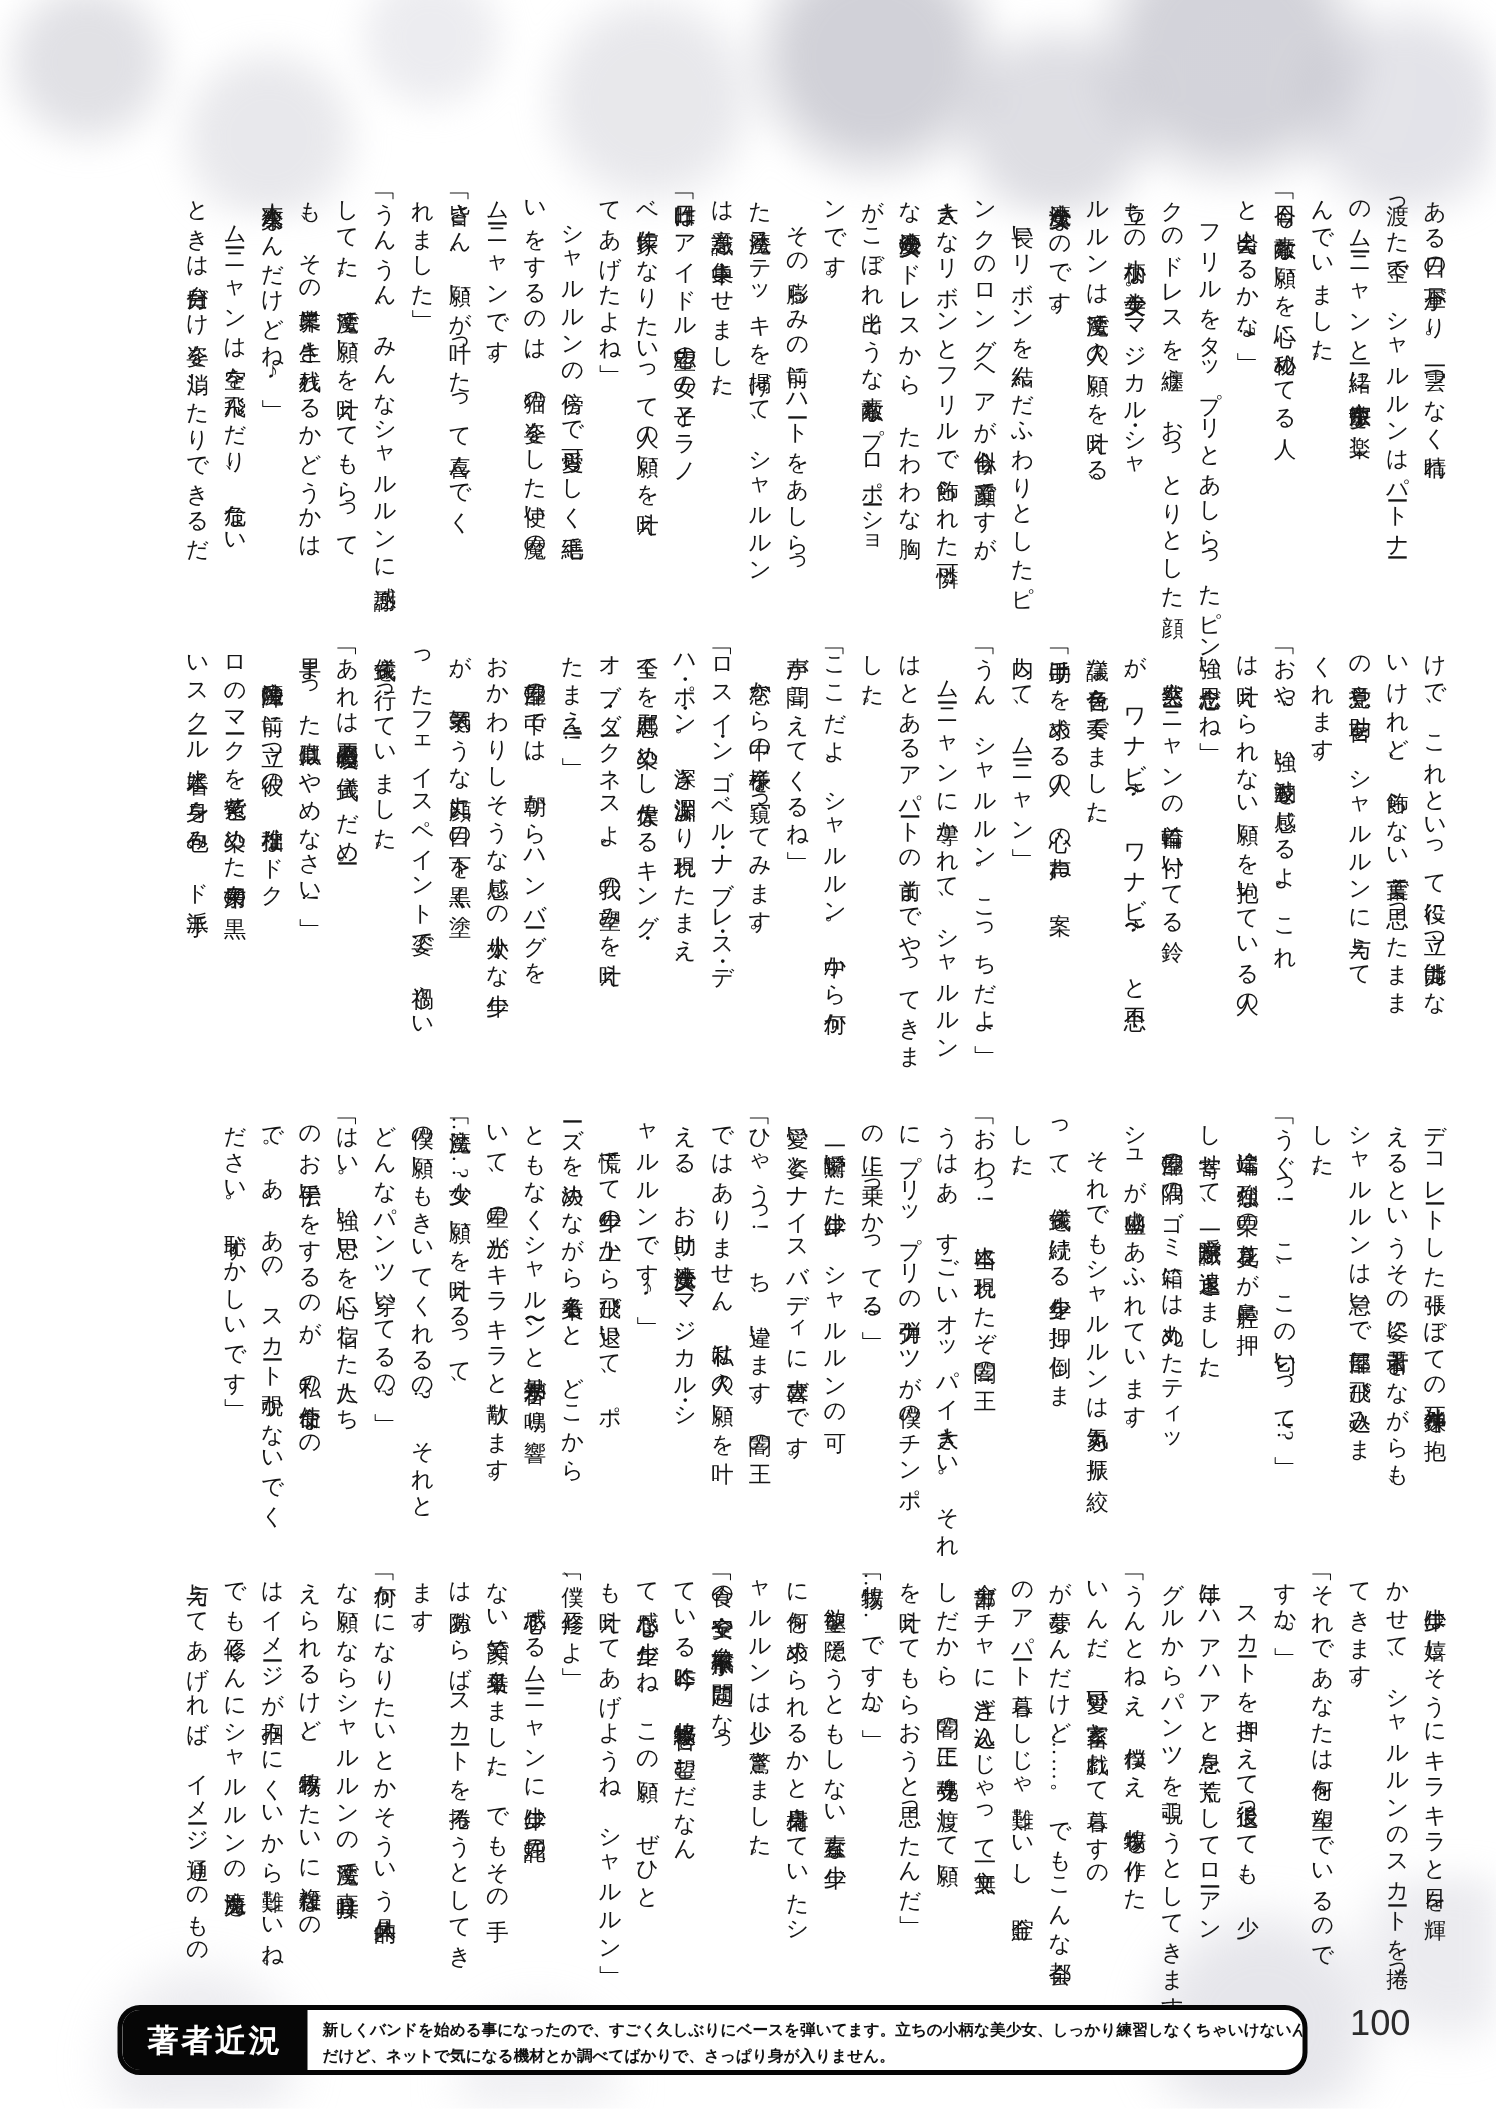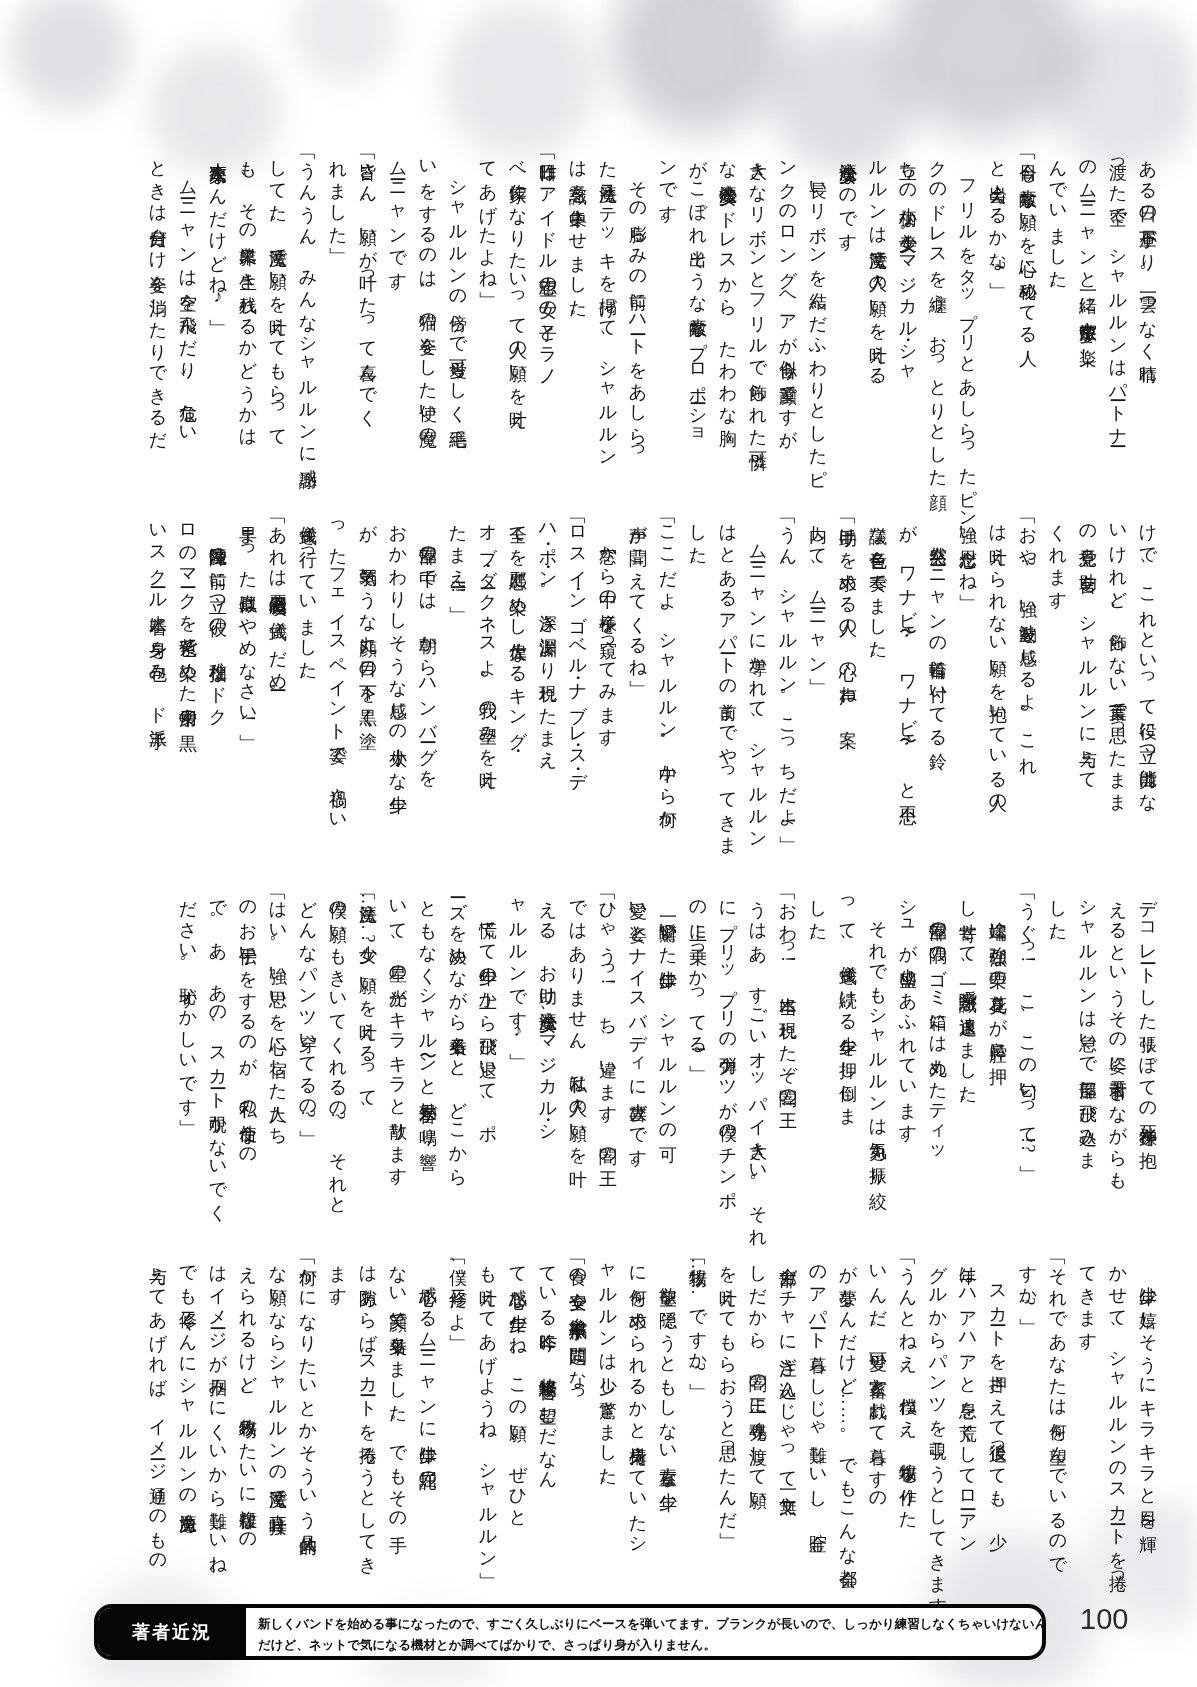"著者近況" .footer-label { font-size: 18px -> 25px }
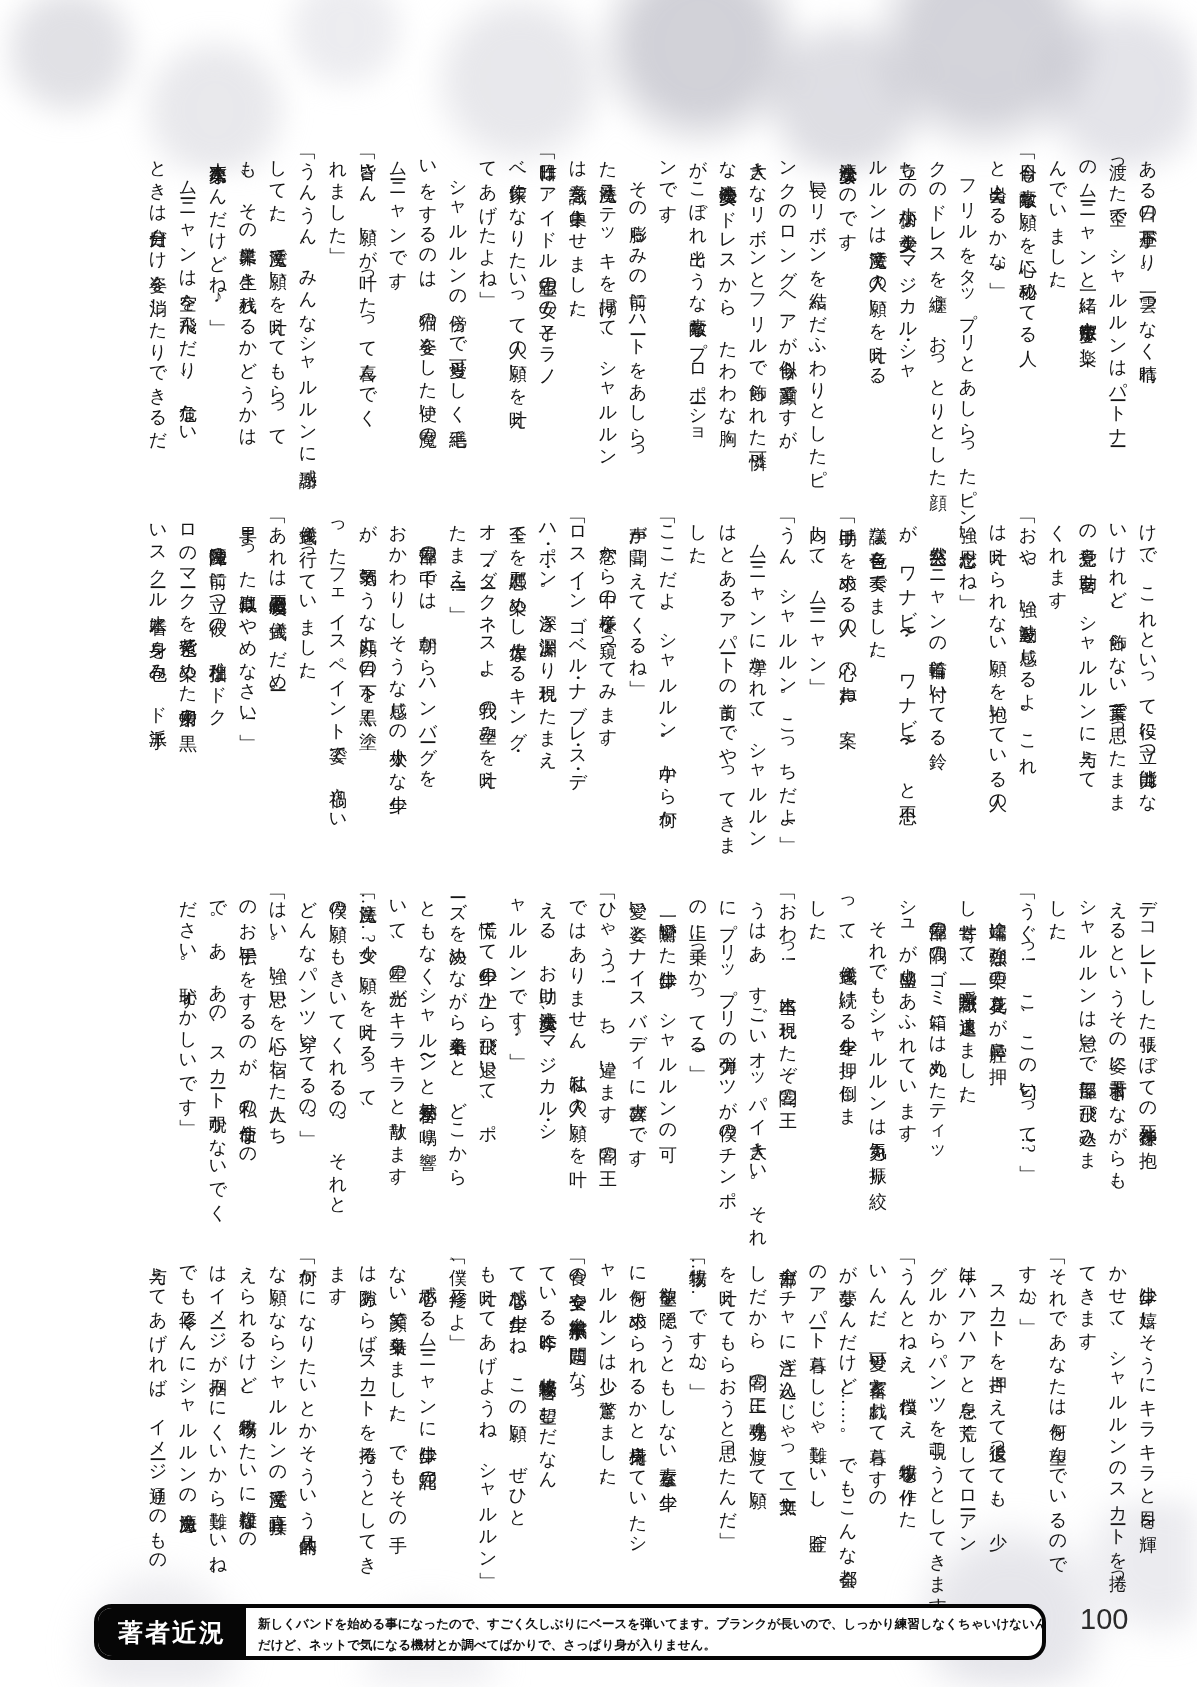"新しくバンドを始める事になったので、すごく久しぶりにベースを弾いてます。ブランク" div.footer-text { text: ブランクが長いので -> 立ちの小柄な美少女 }
